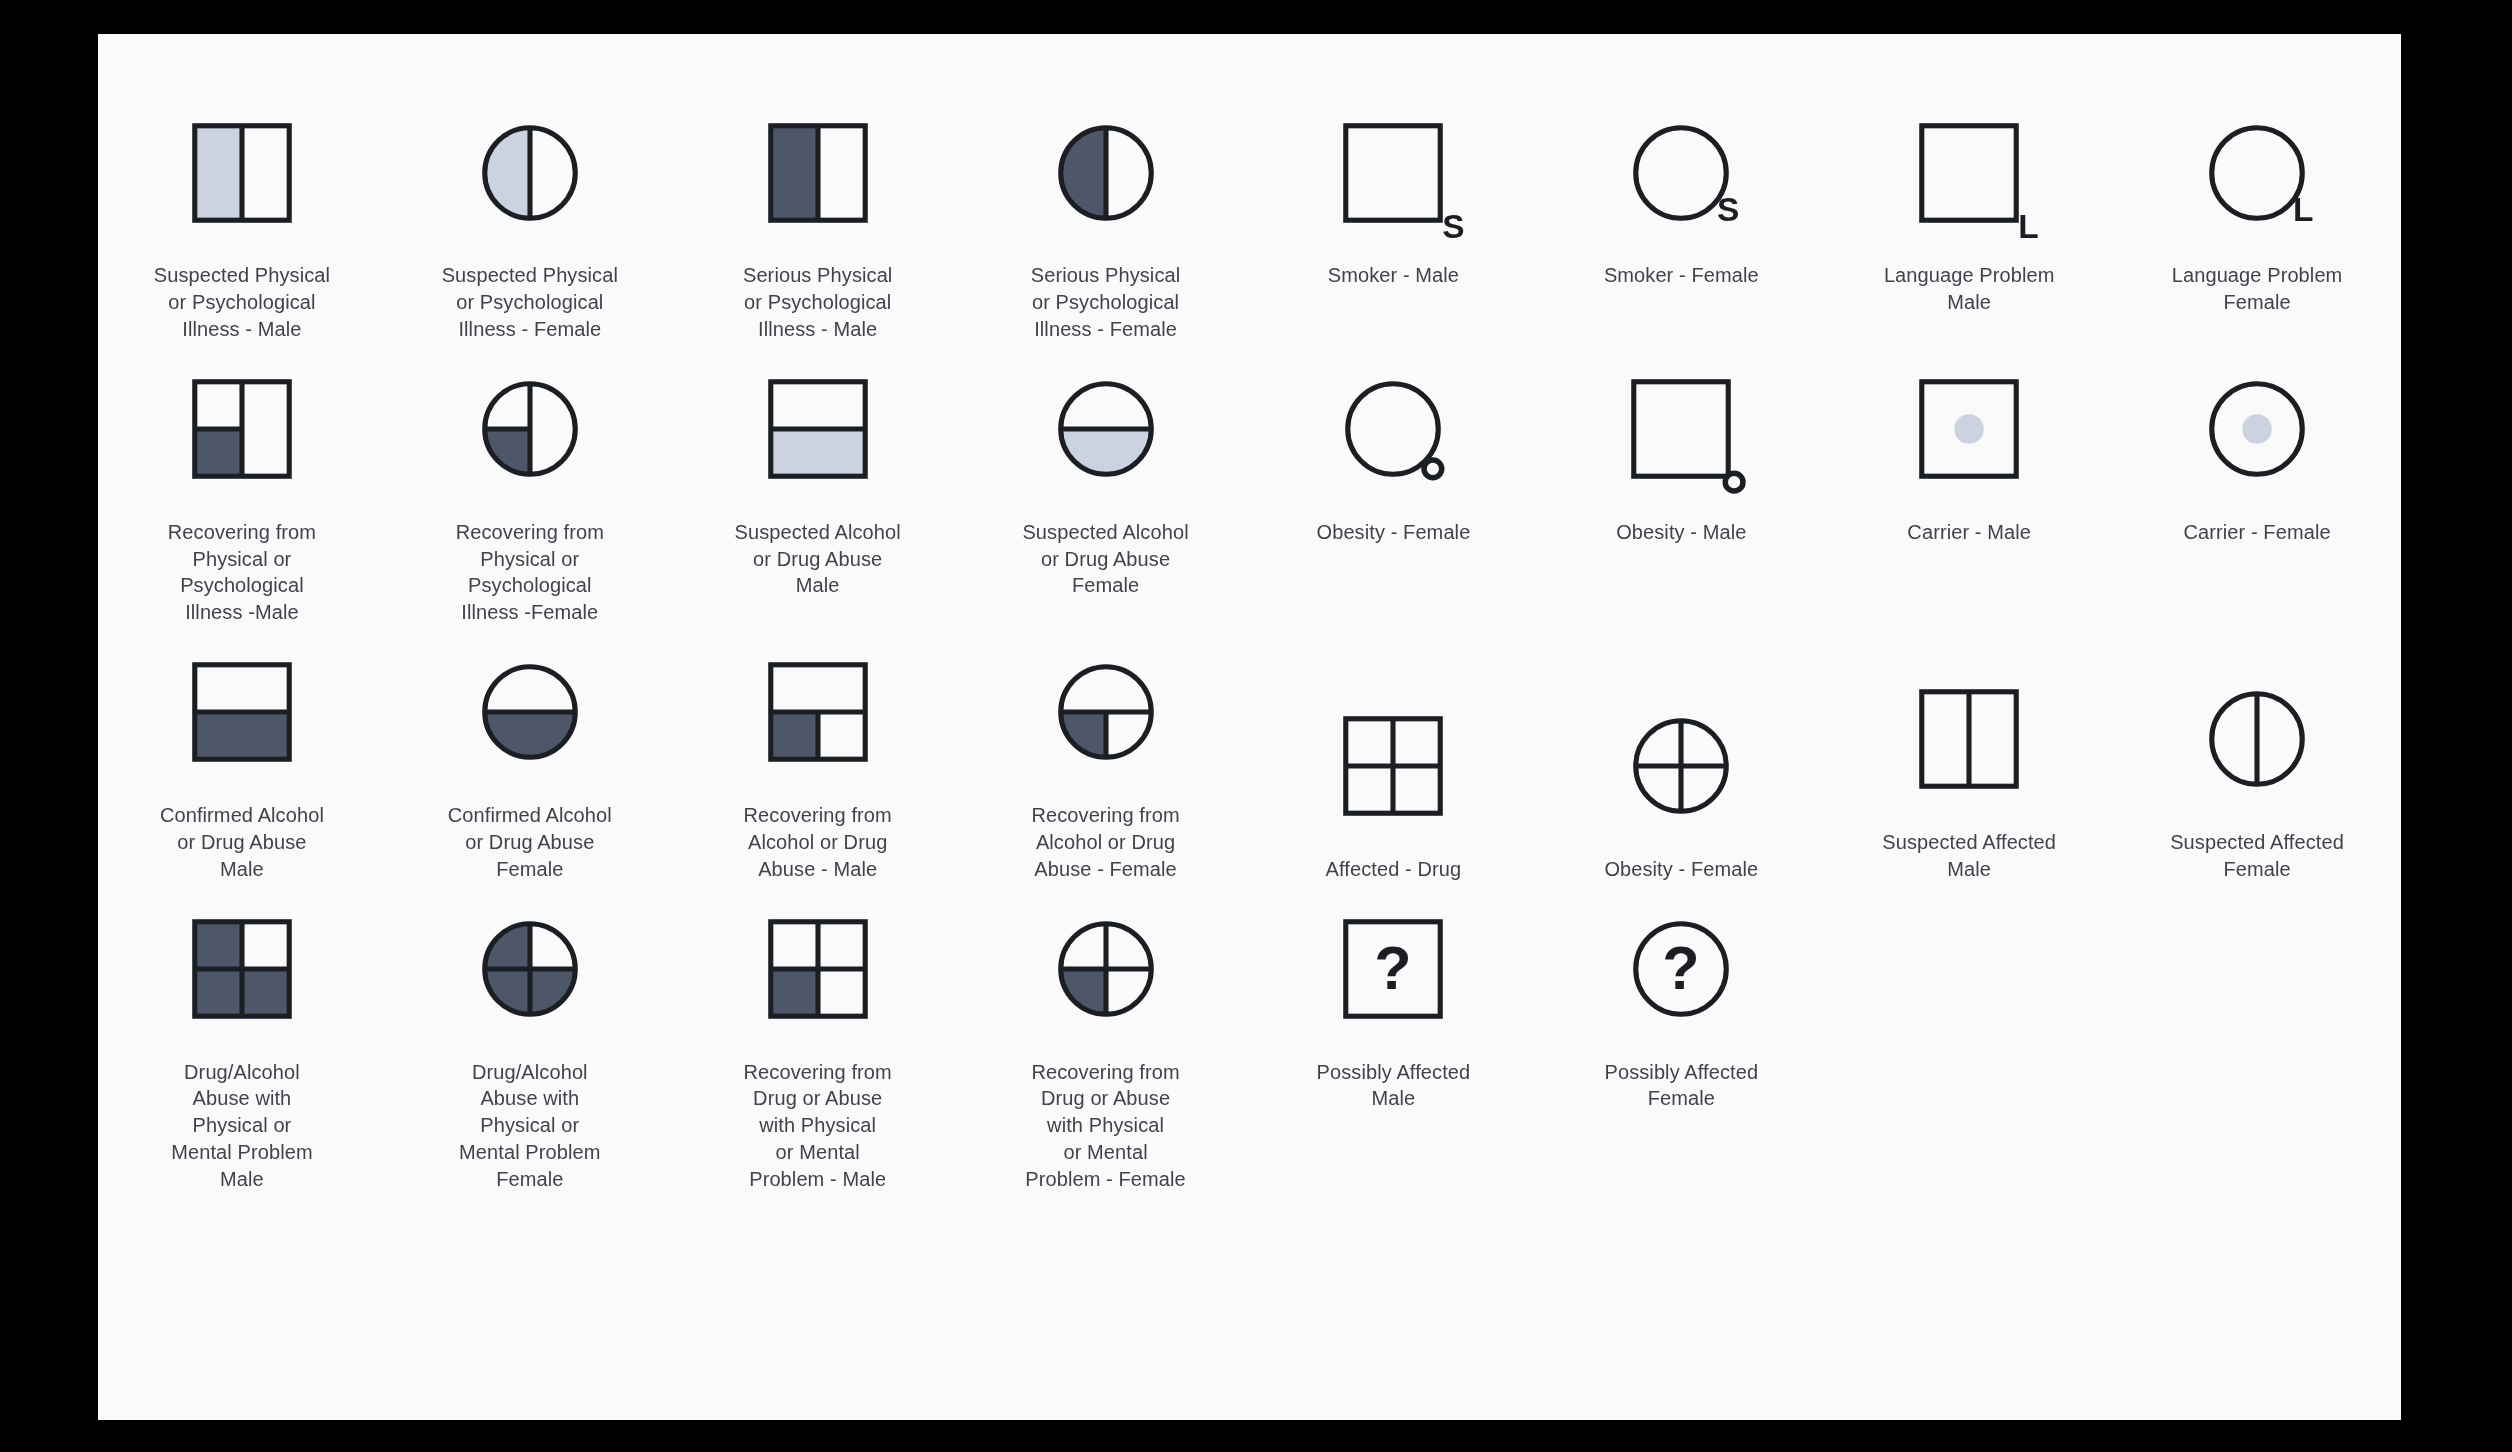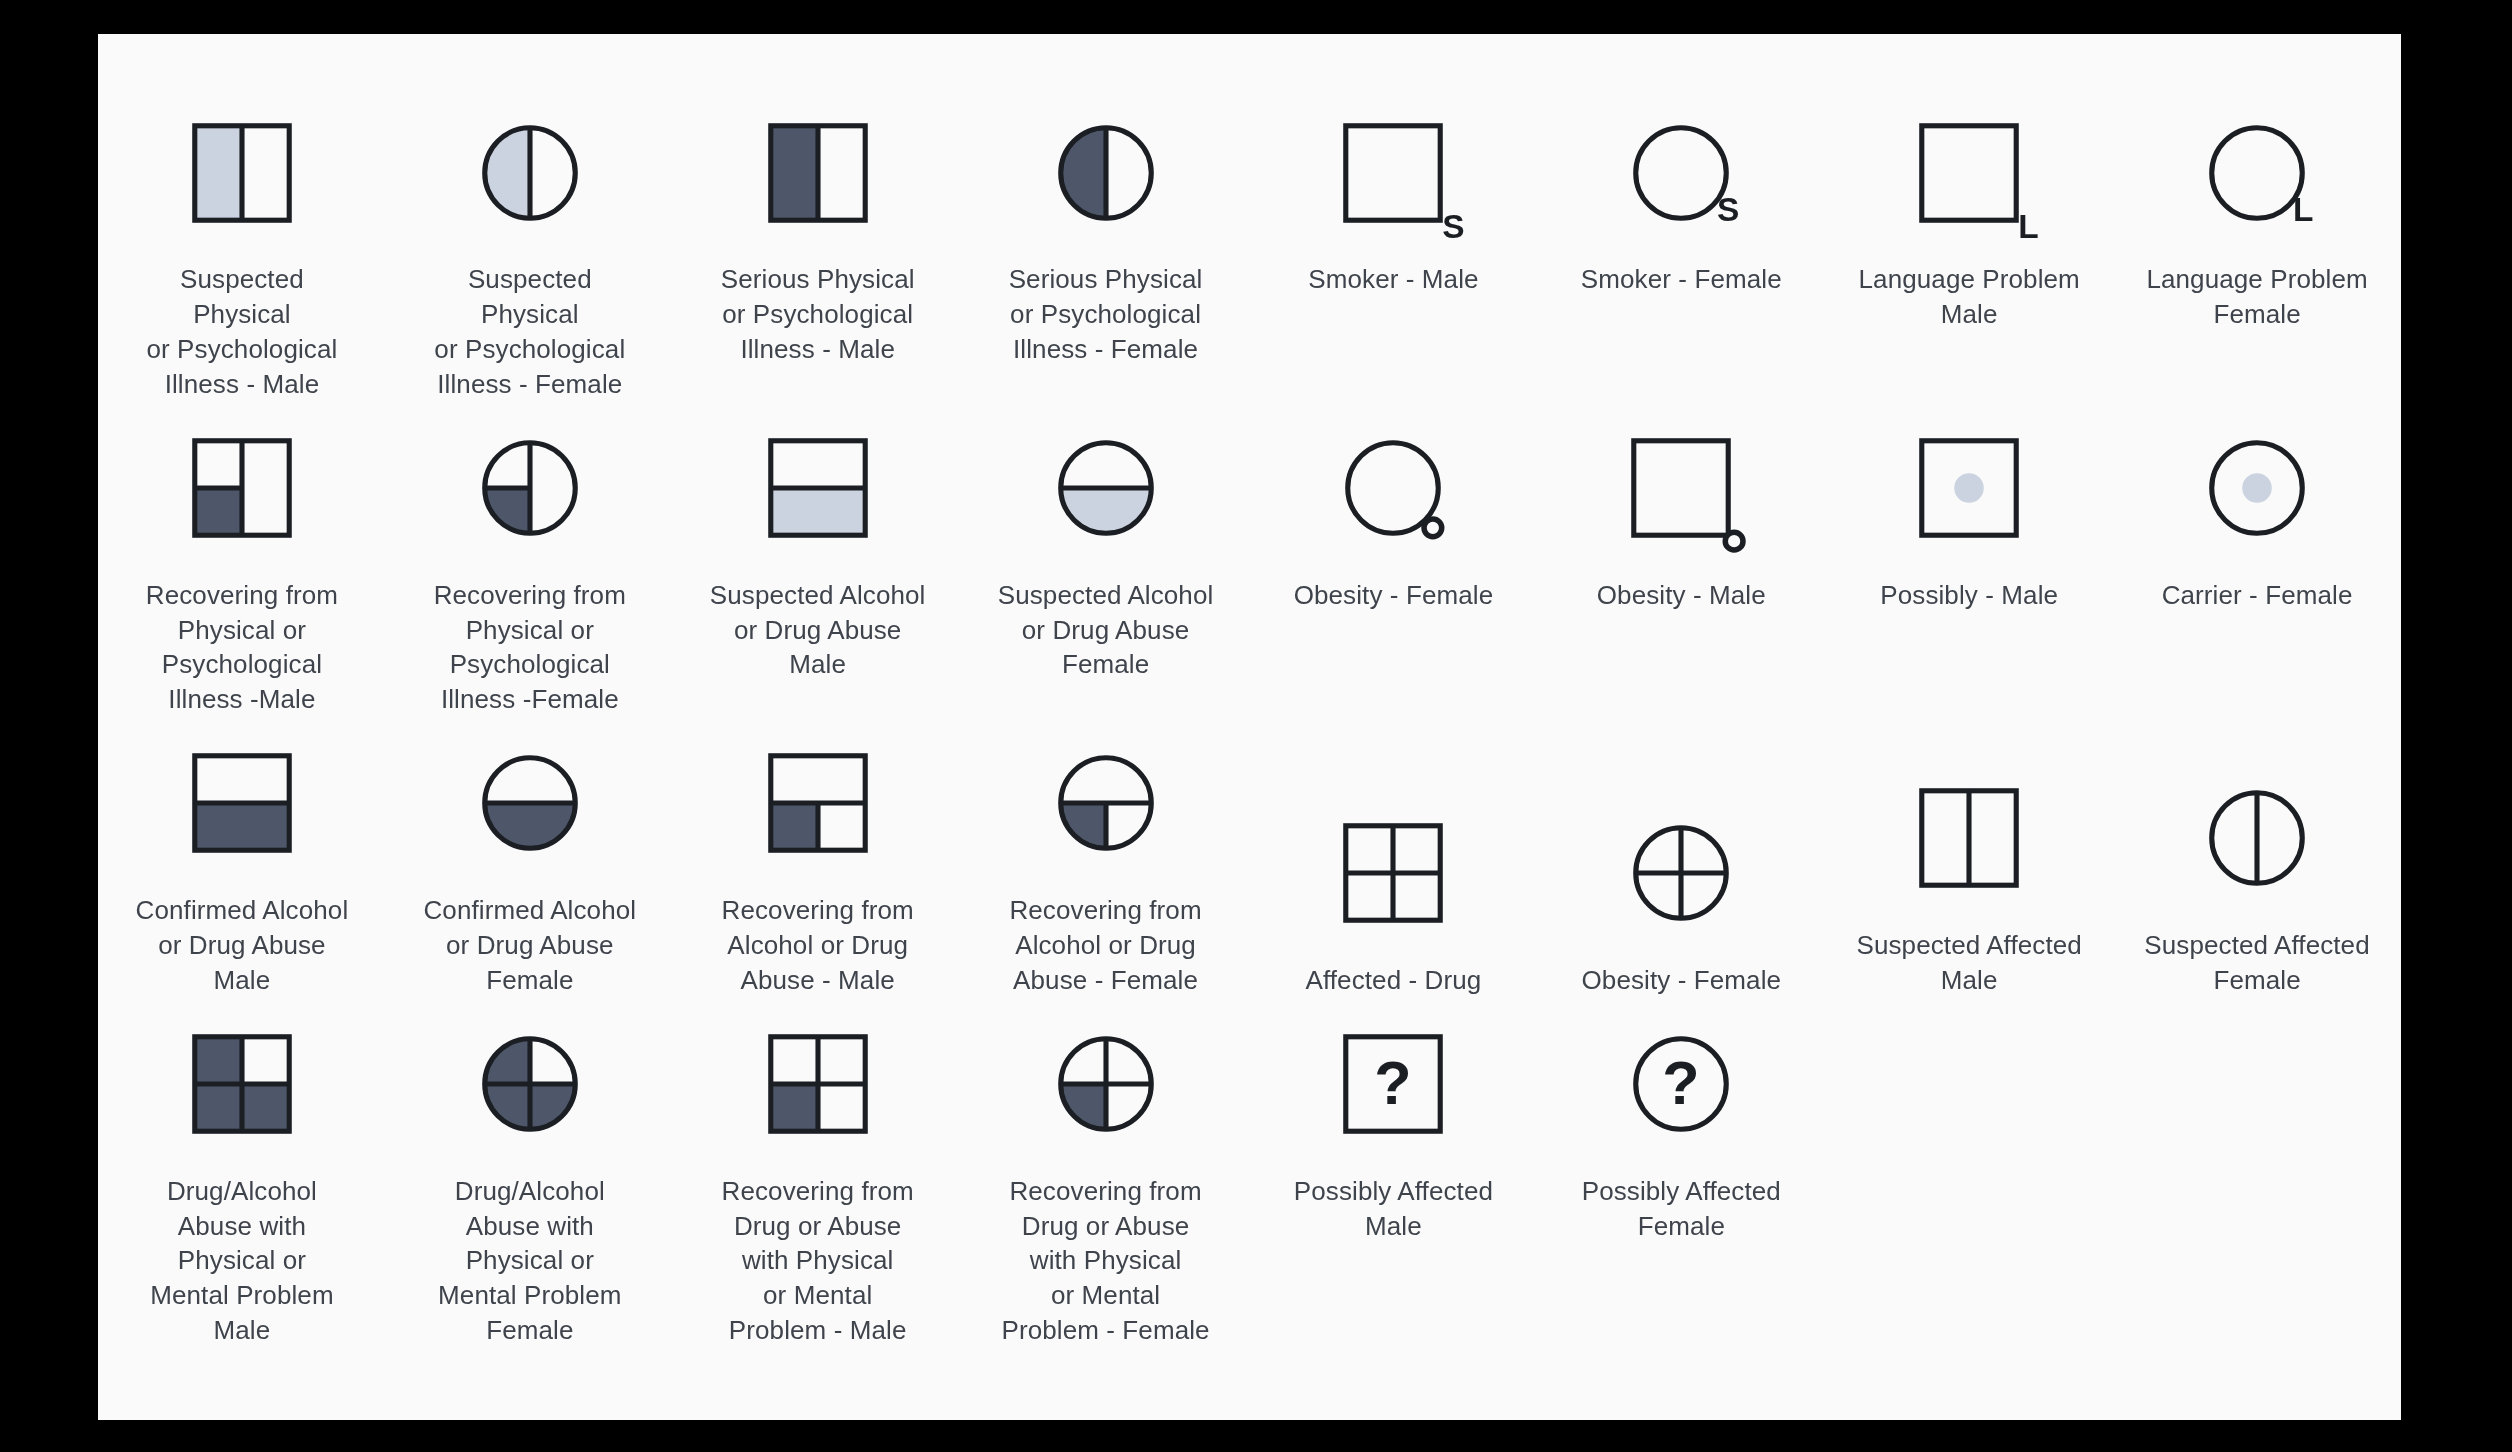"Suspected Physical" .legend-label { font-size: 26px -> 20px }
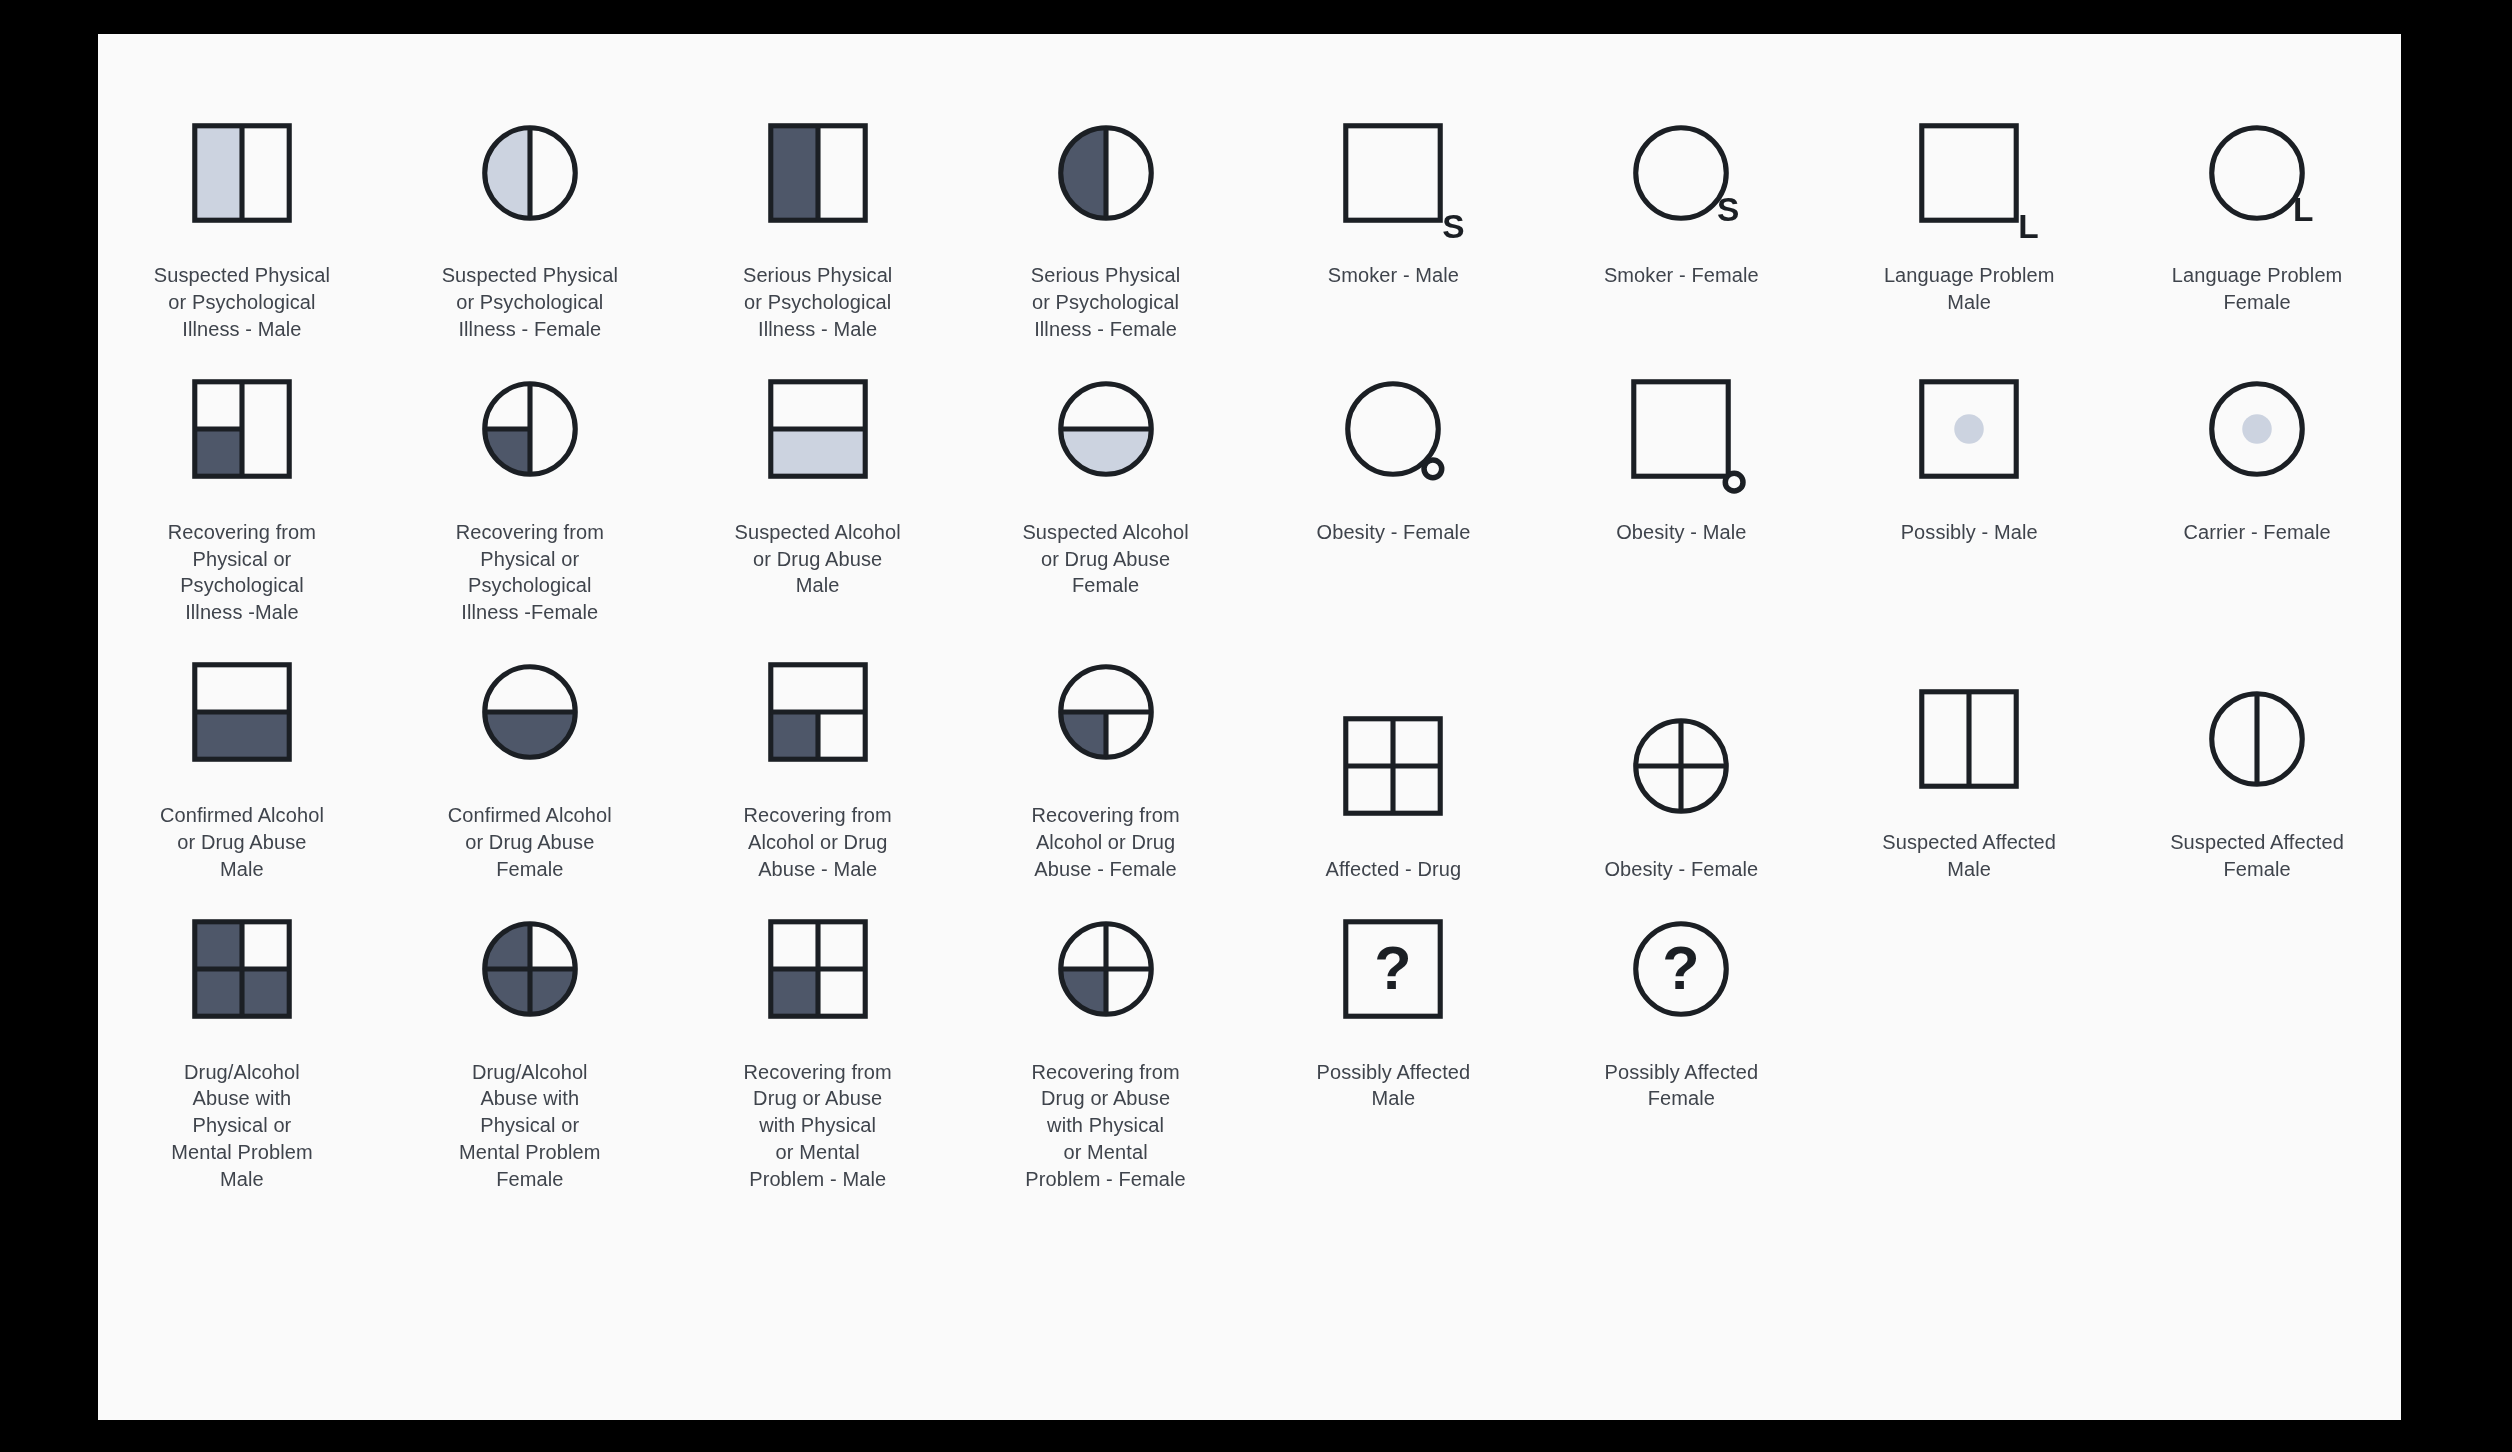"Possibly - Male" div.legend-label { text: Possibly -> Carrier }
